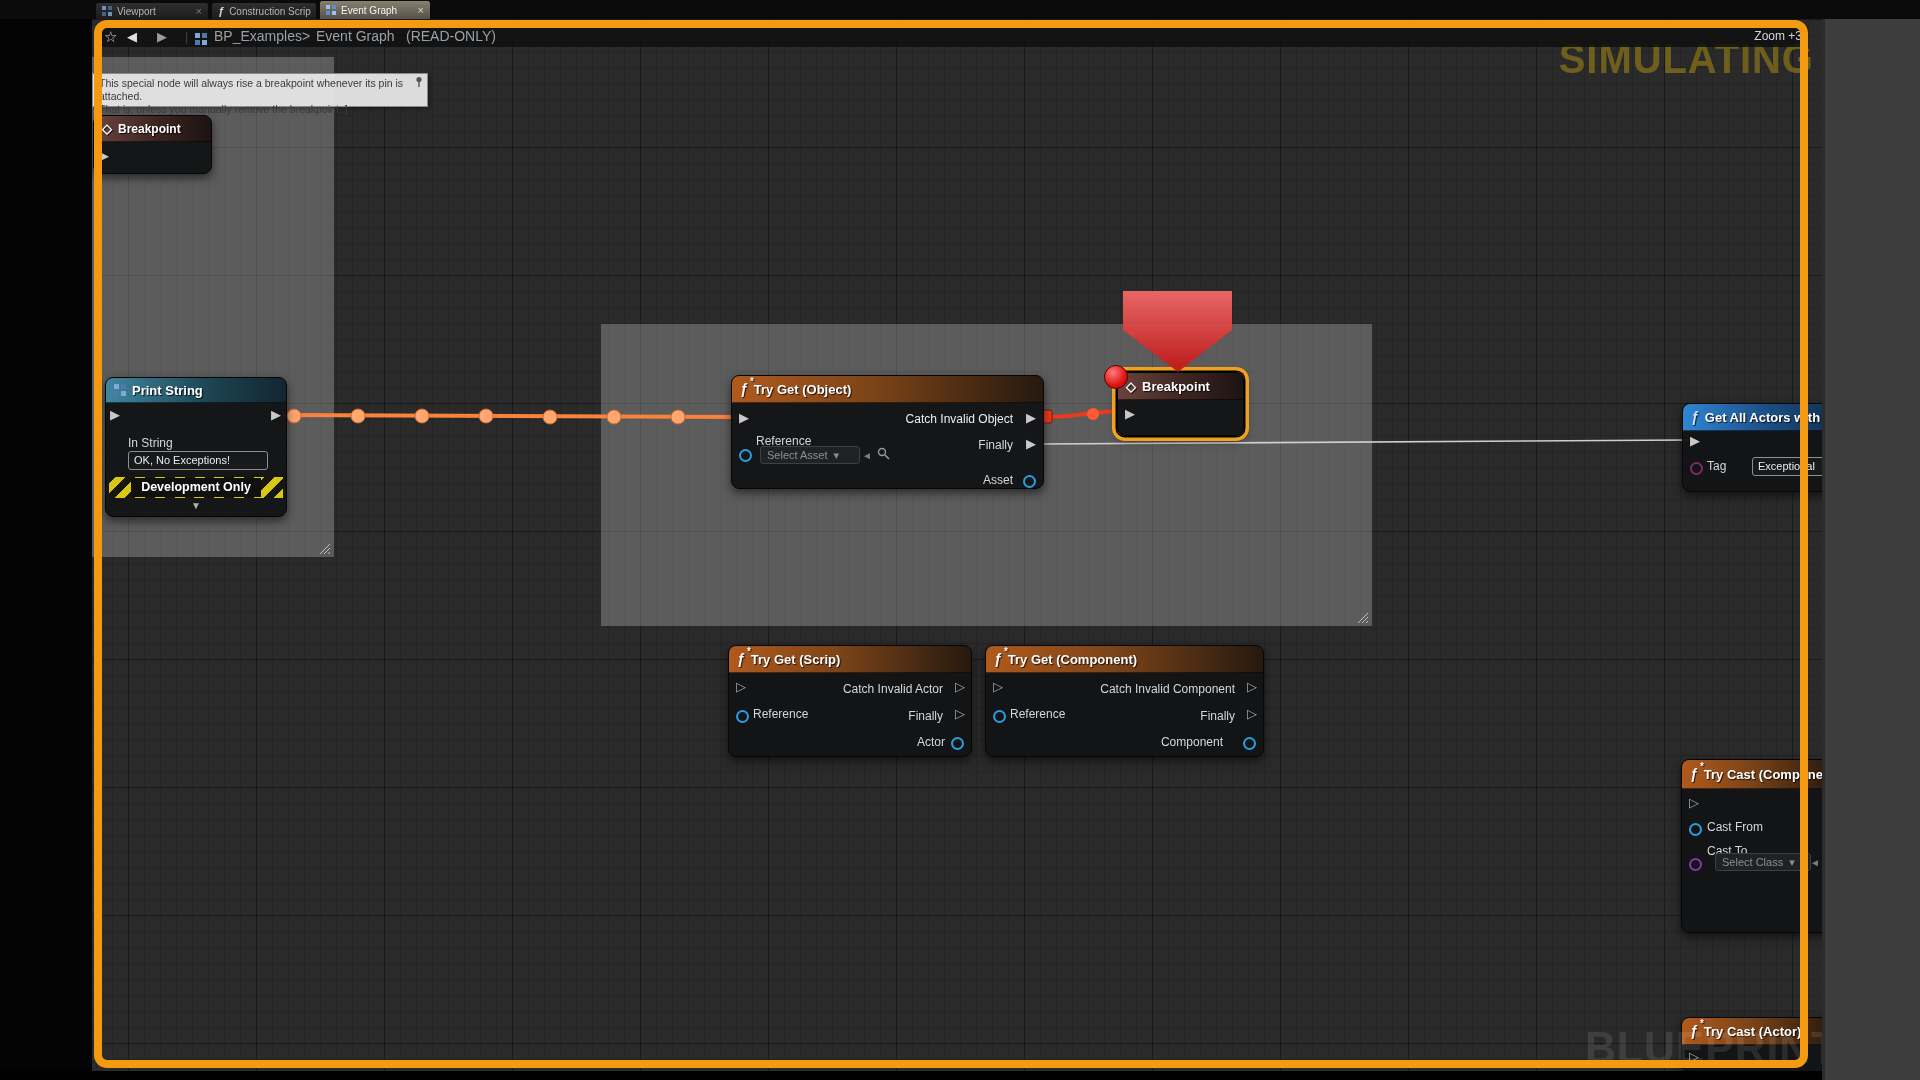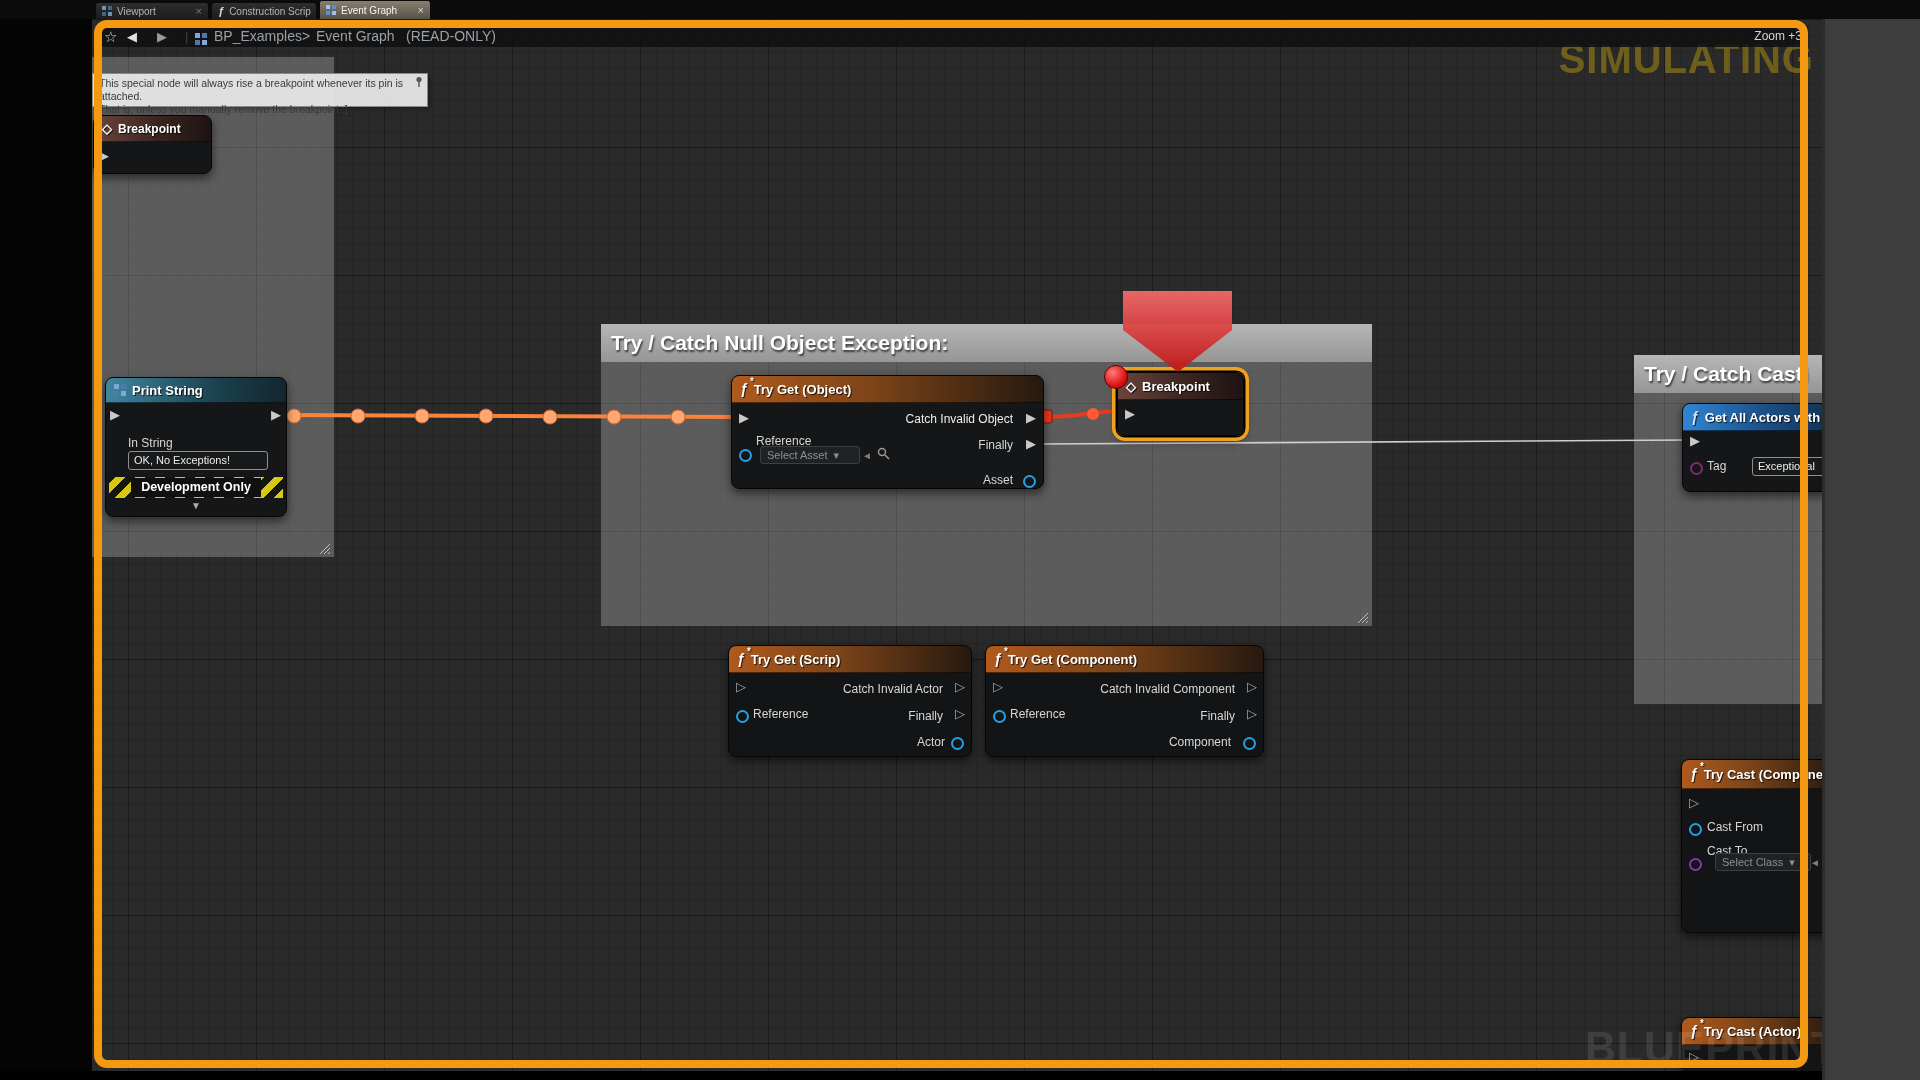"Try / Catch Null Object" div.comment-title { html: <div>Try / Catch Null Object Exception:</div> -> none }
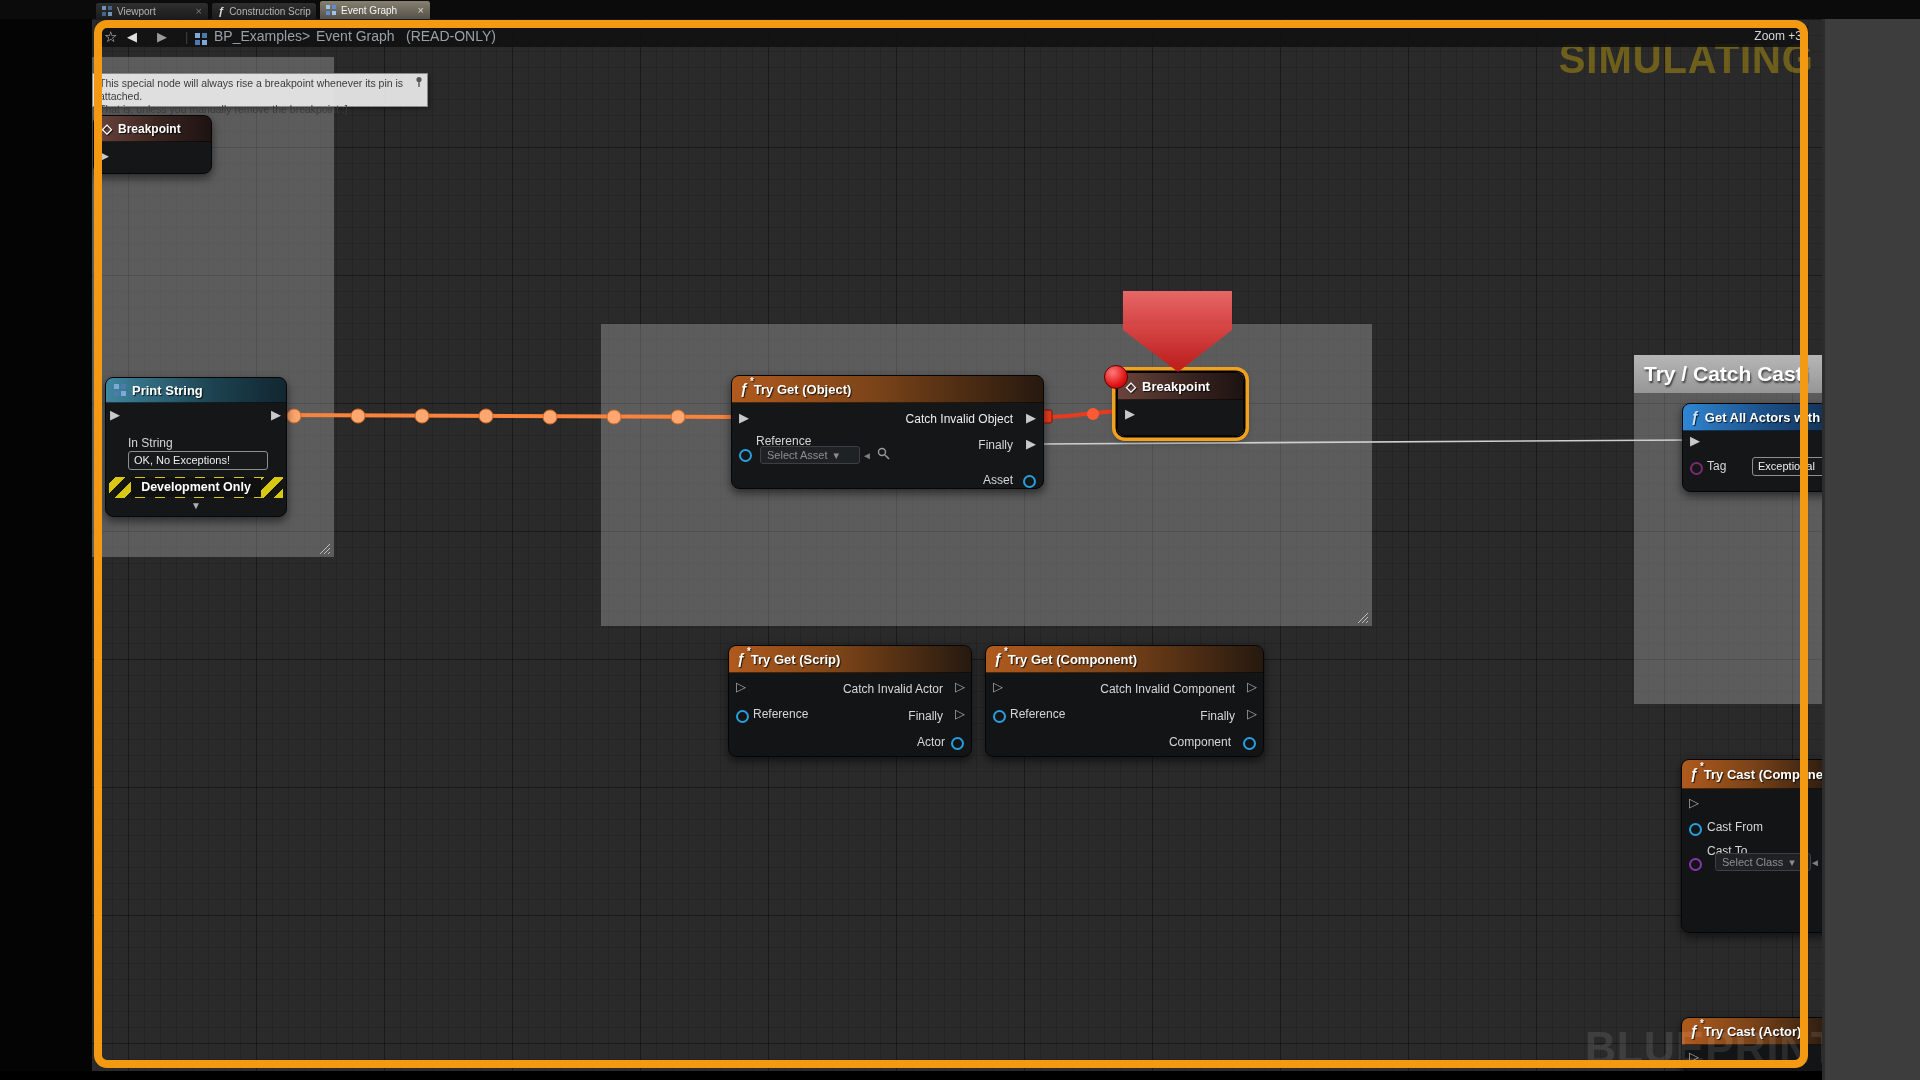"Try / Catch Casti" div.comment-body { html: <div> <div>Try / Catch Casti</div> </div> -> none }
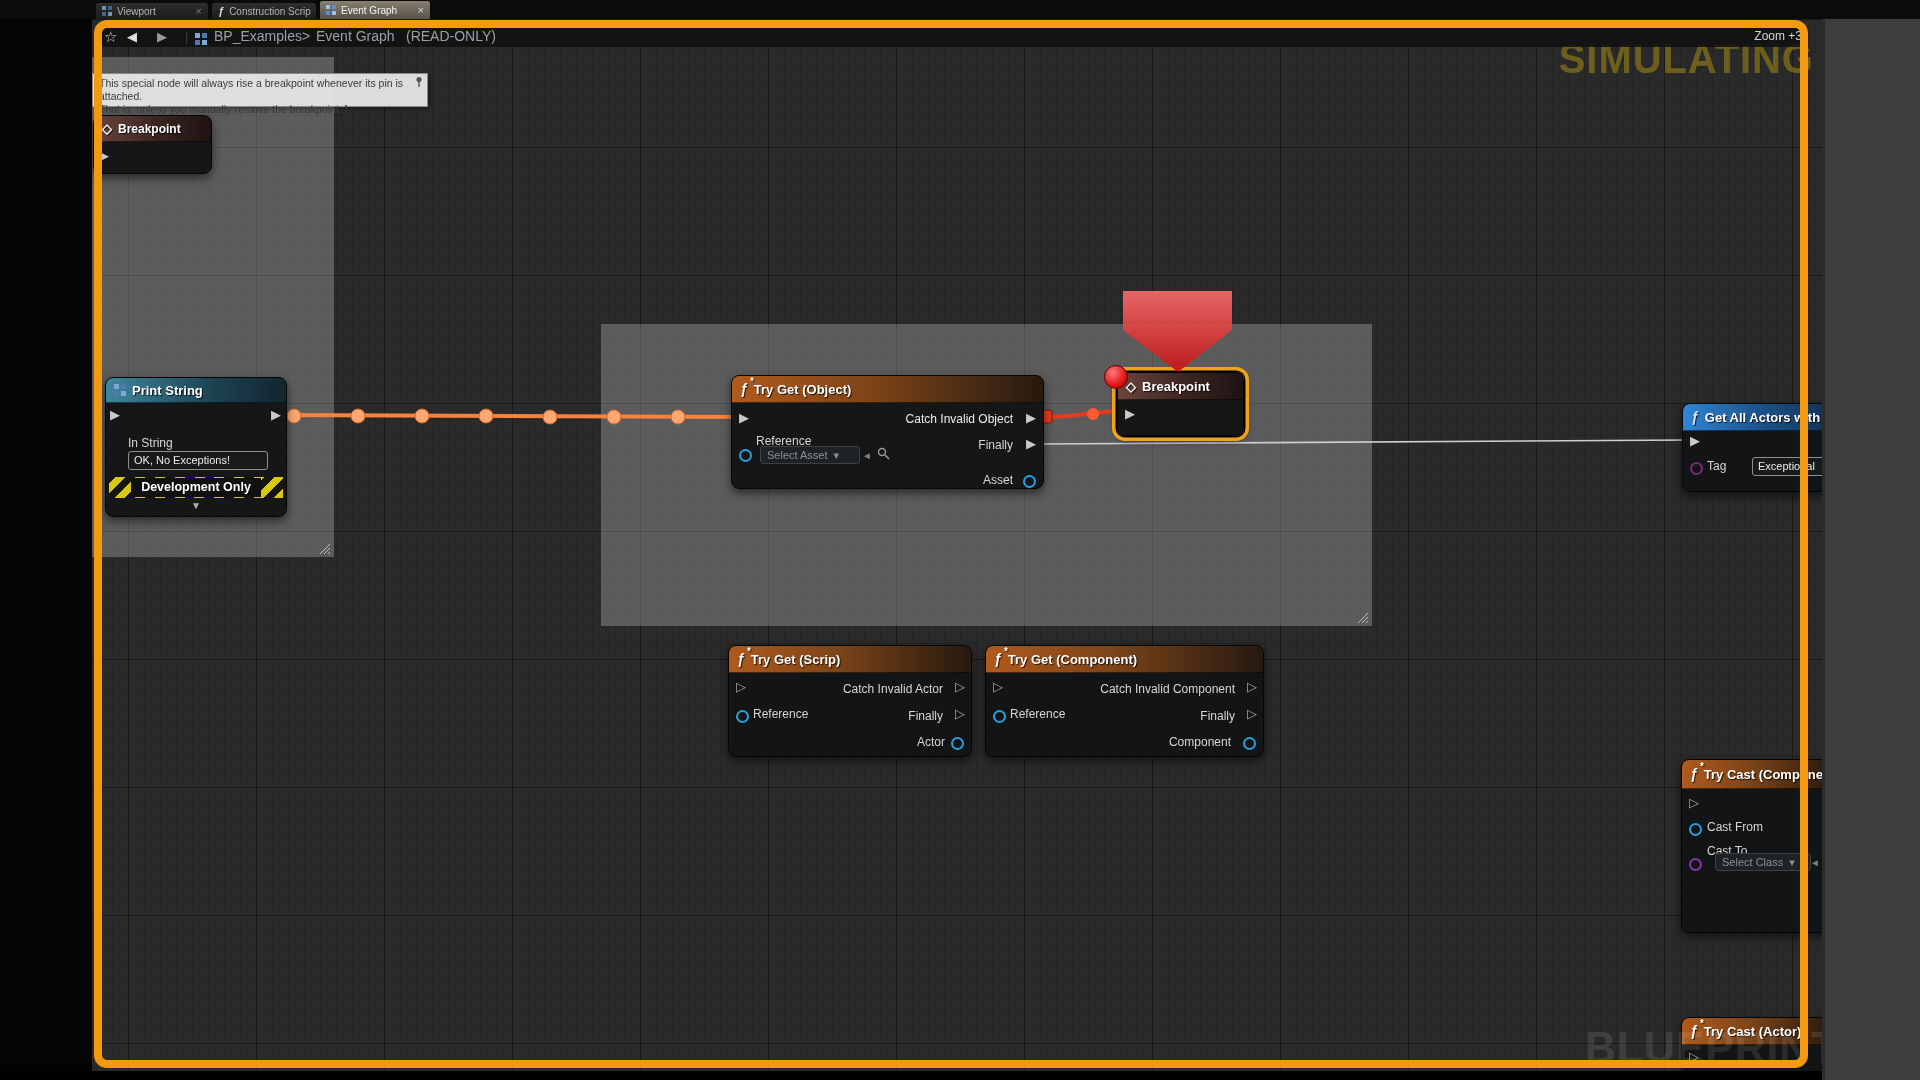"Component" span.pin-label { right: 32px -> 40px }
